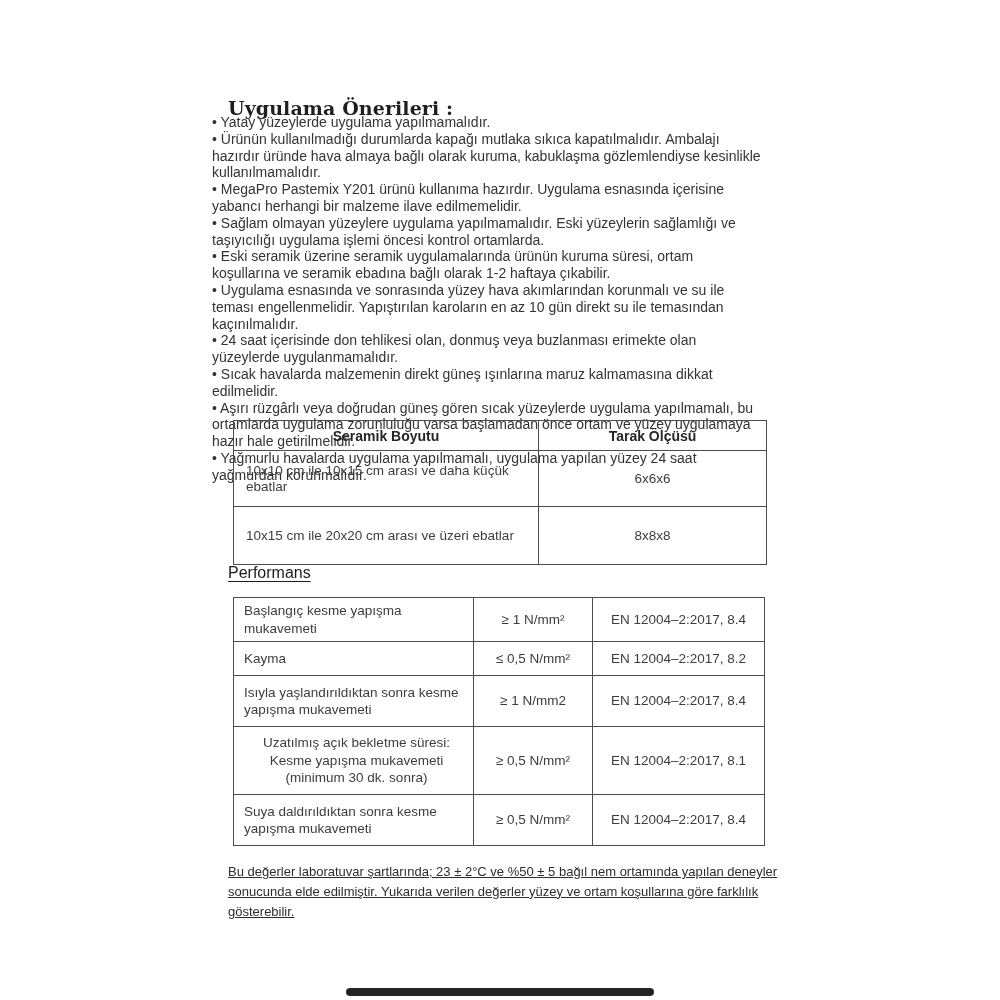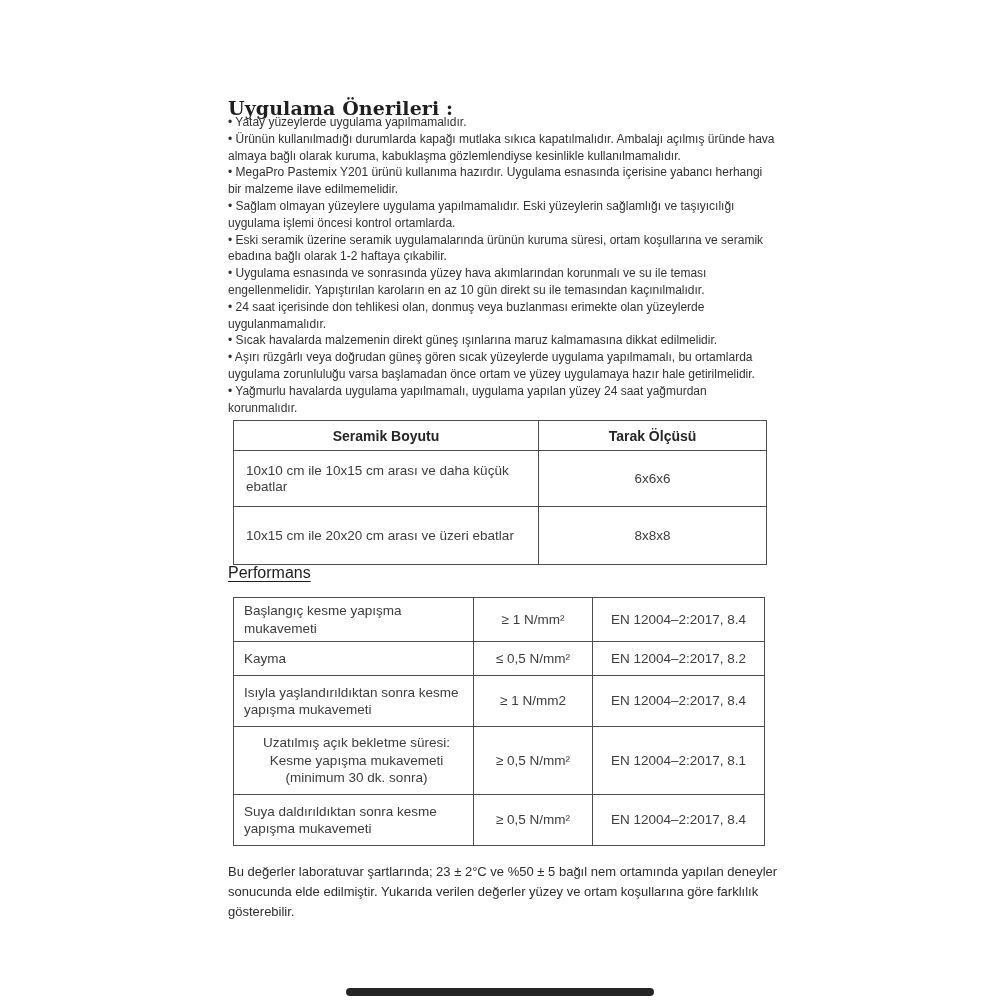"• Yatay yüzeylerde uygulama" .bullets { font-size: 12px -> 14px; left: 228px -> 212px }
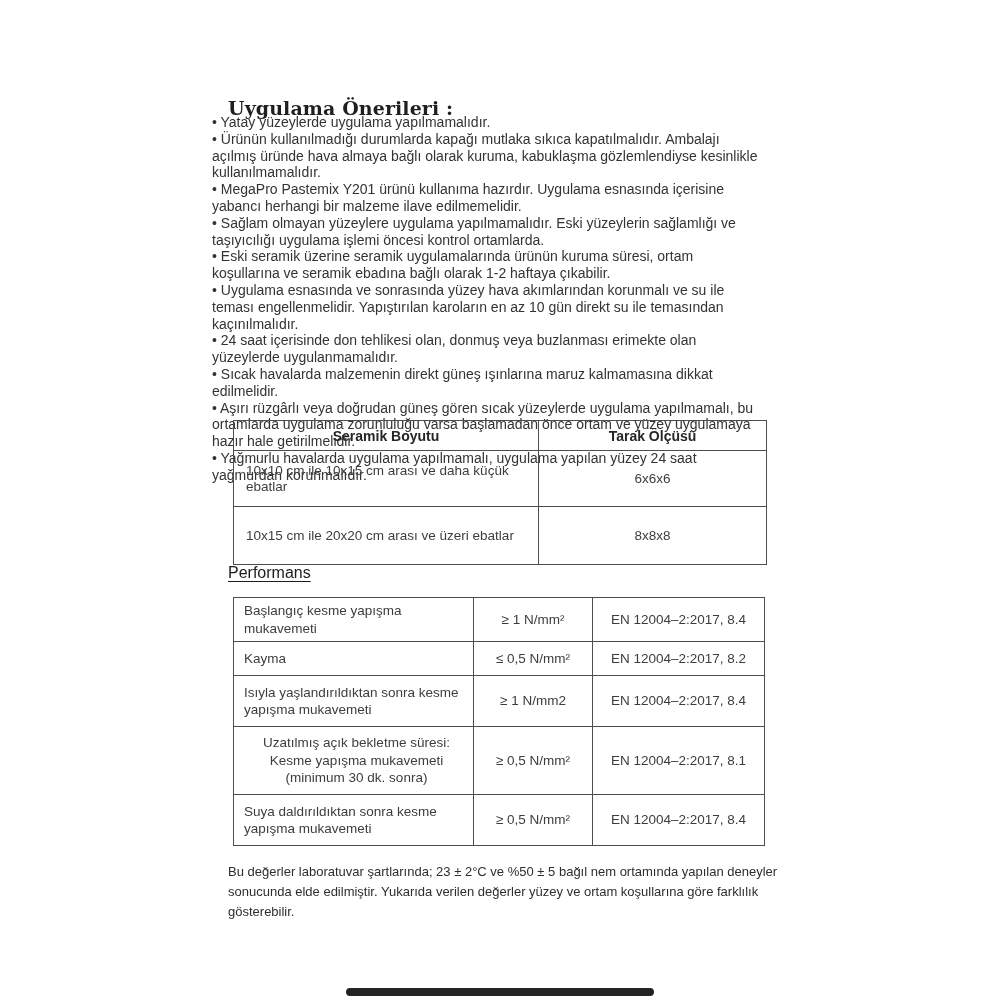"• Ürünün kullanılmadığı durumlarda" div.bullet-item { text: açılmış -> hazırdır }
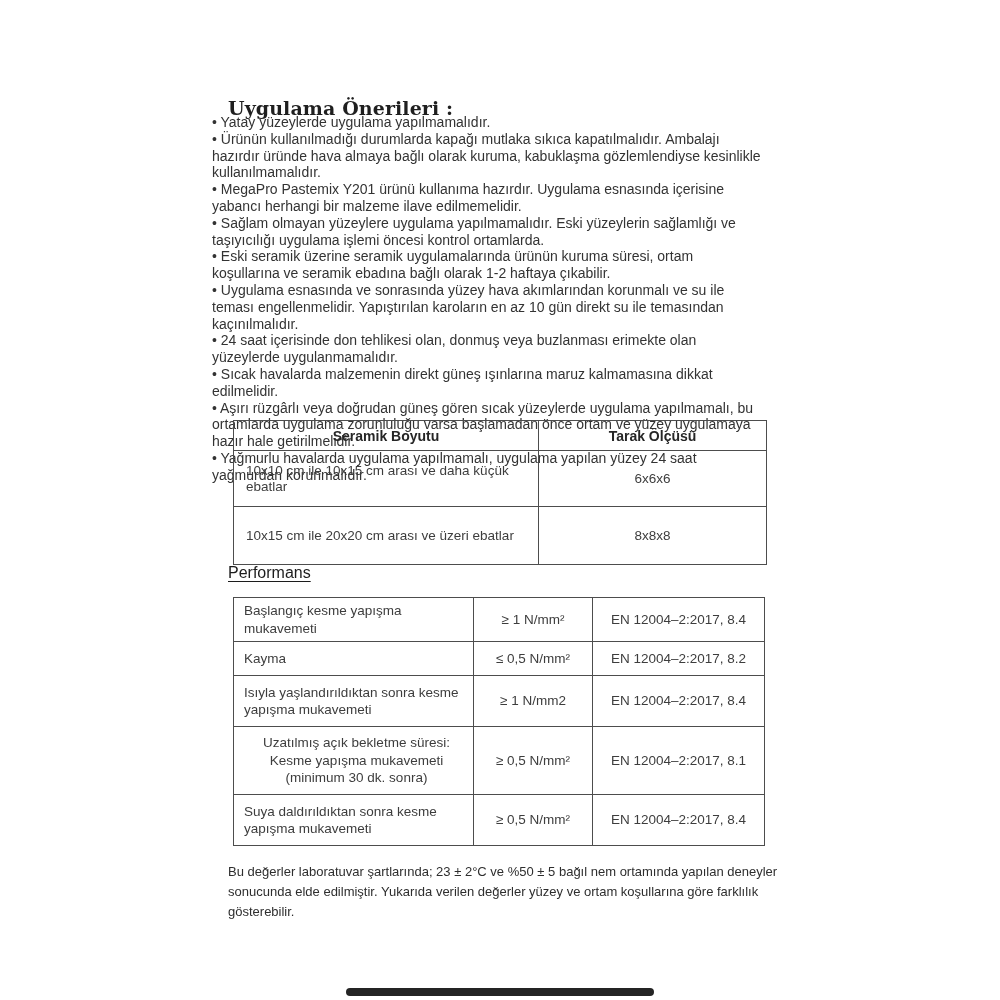"Bu değerler laboratuvar şartlarında; 23" .footer-note { text-decoration: none -> underline }
